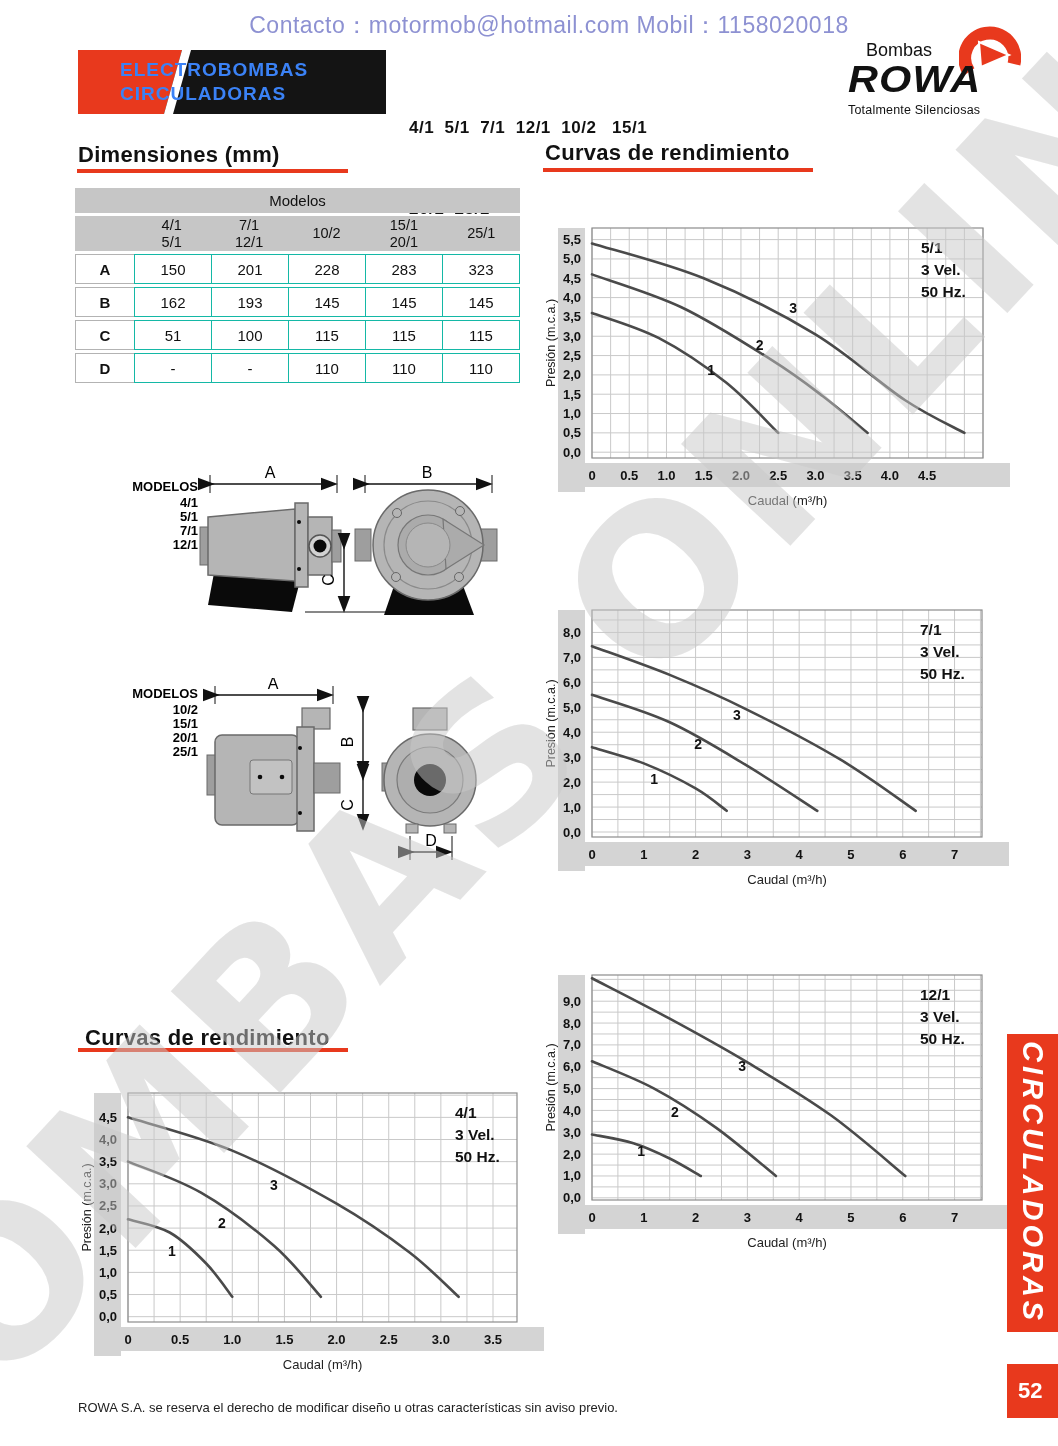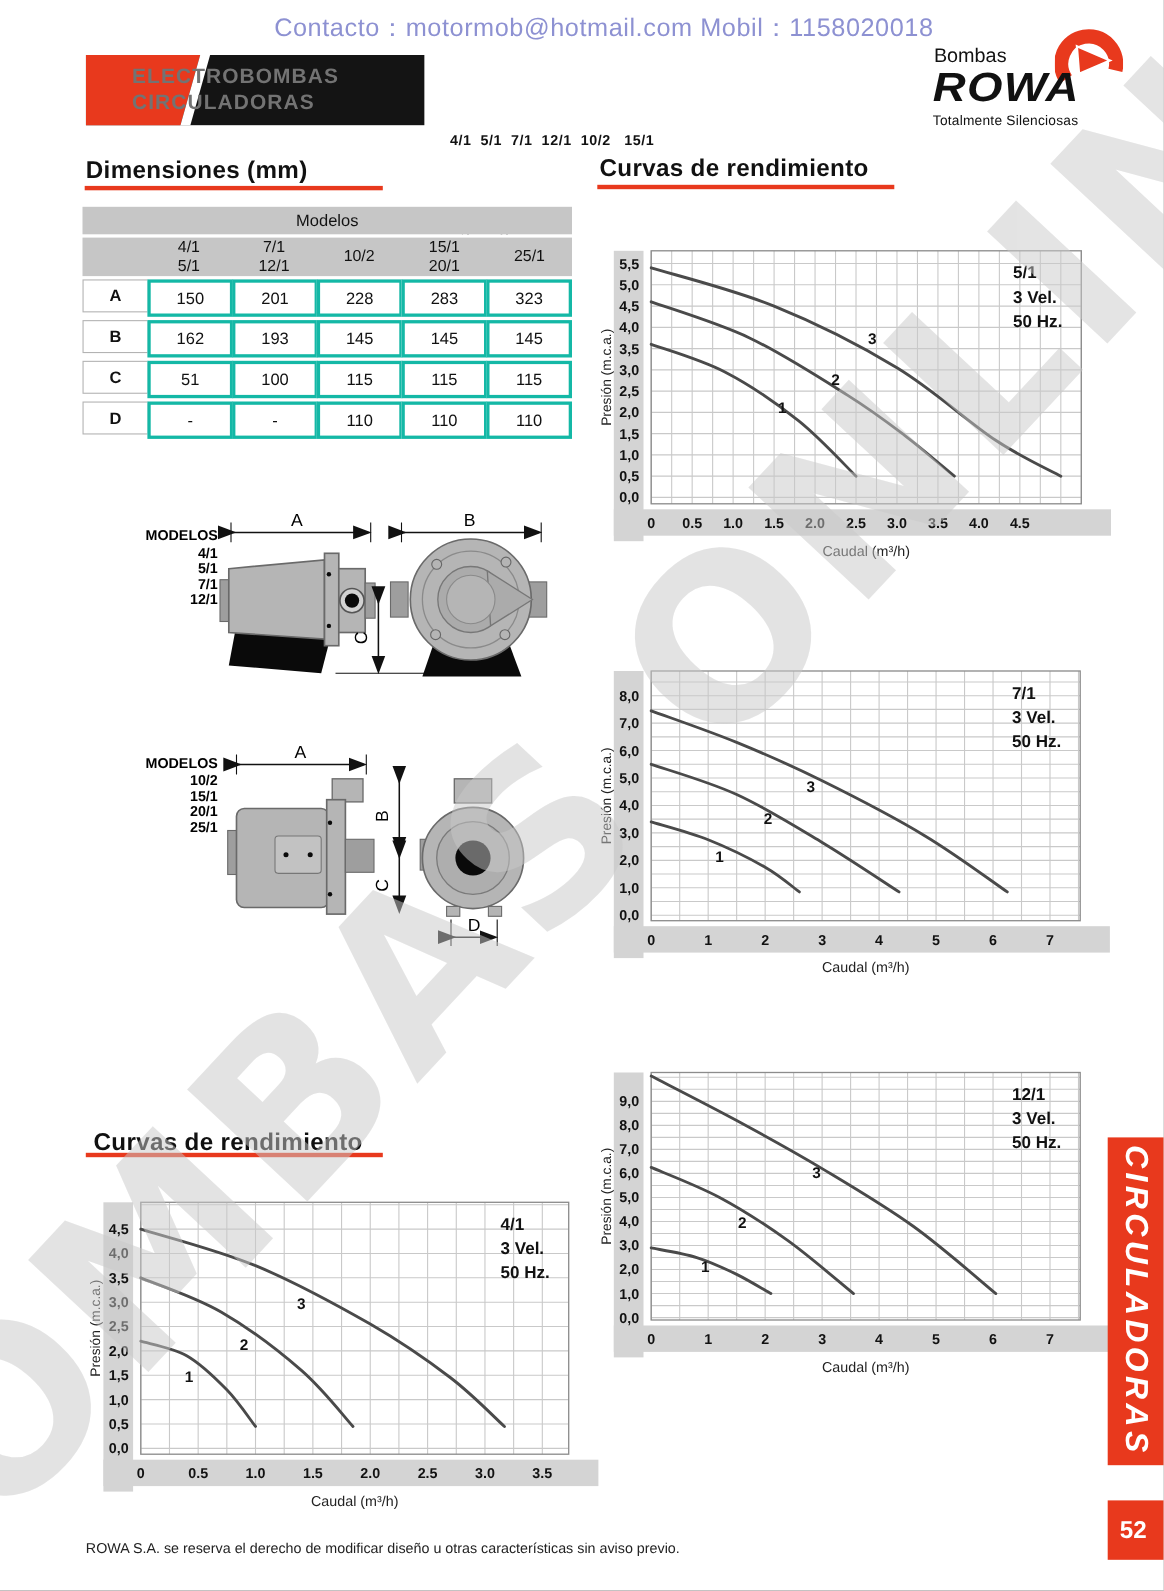"Bombas" .logo-bombas { margin-left: 1px -> 18px }
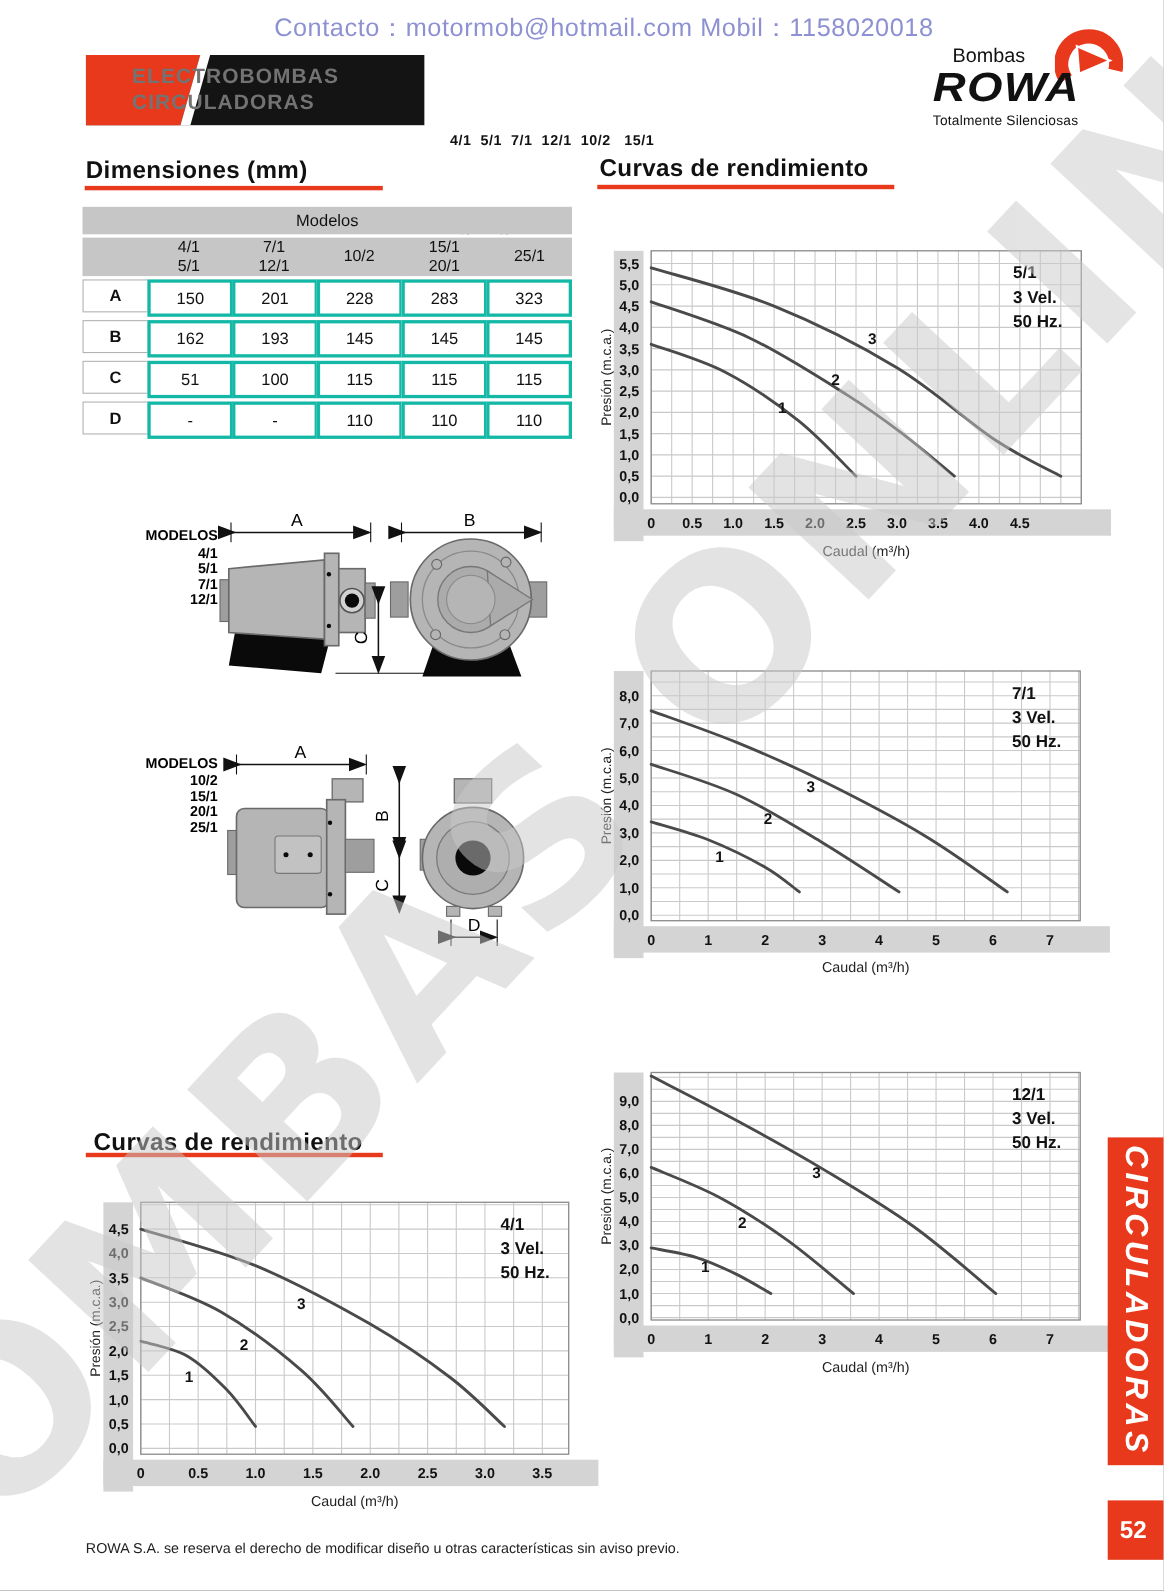"ELECTROBOMBAS" .band-text { color: #737373 -> #3b82f6 }
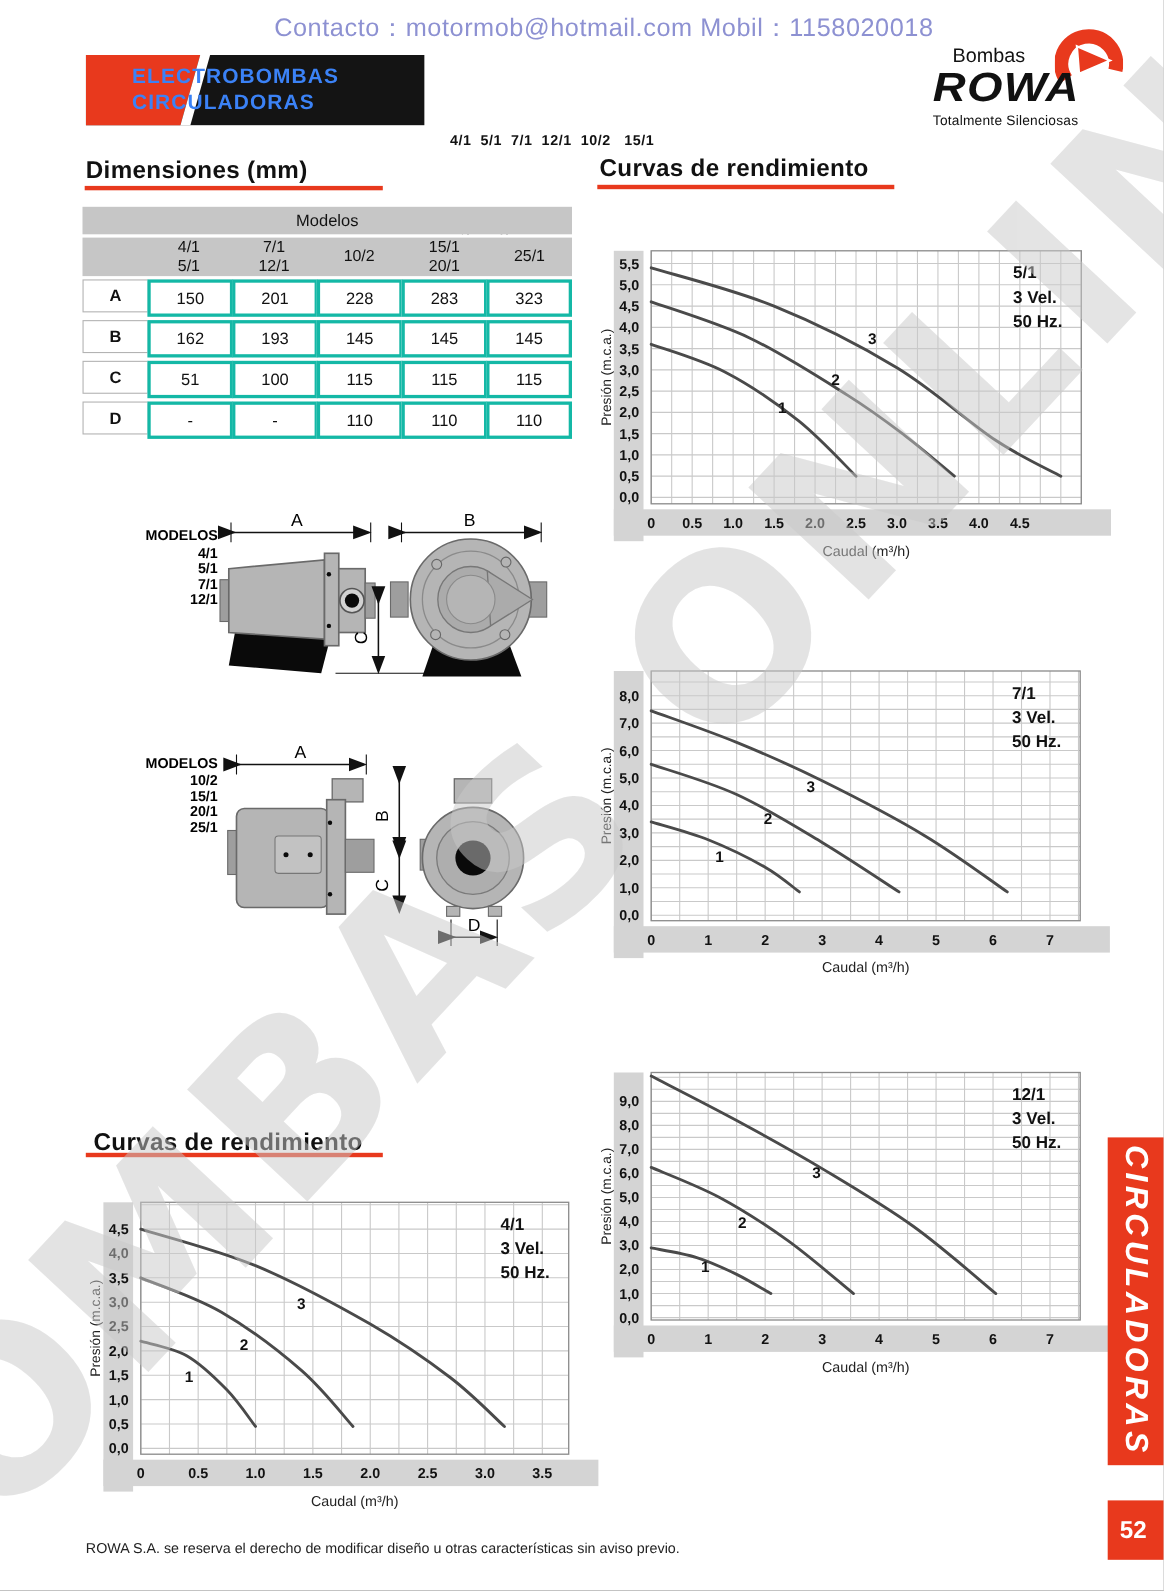"4/1 5/1 7/1 12/1 10/2" .models-block { font-size: 13px -> 17px }
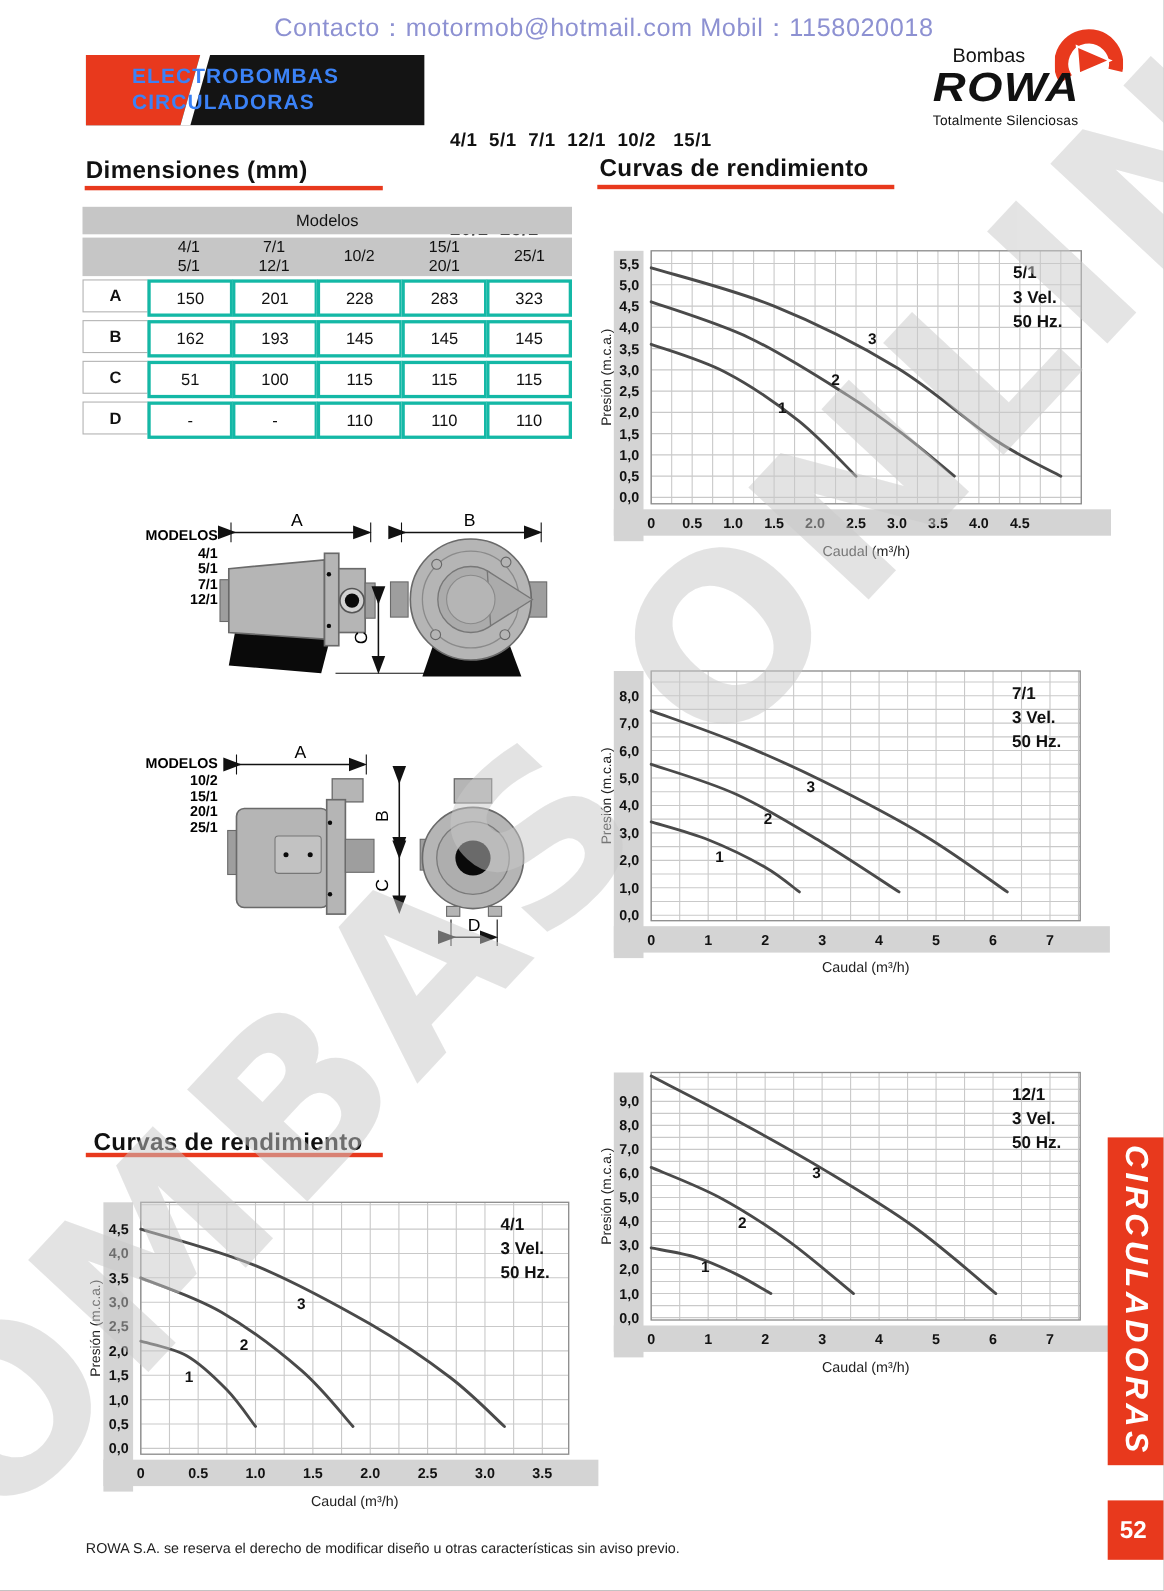"150" .t-data .t-cell { border: 3px solid #14b8a6 -> 1px solid #14b8a6 }
